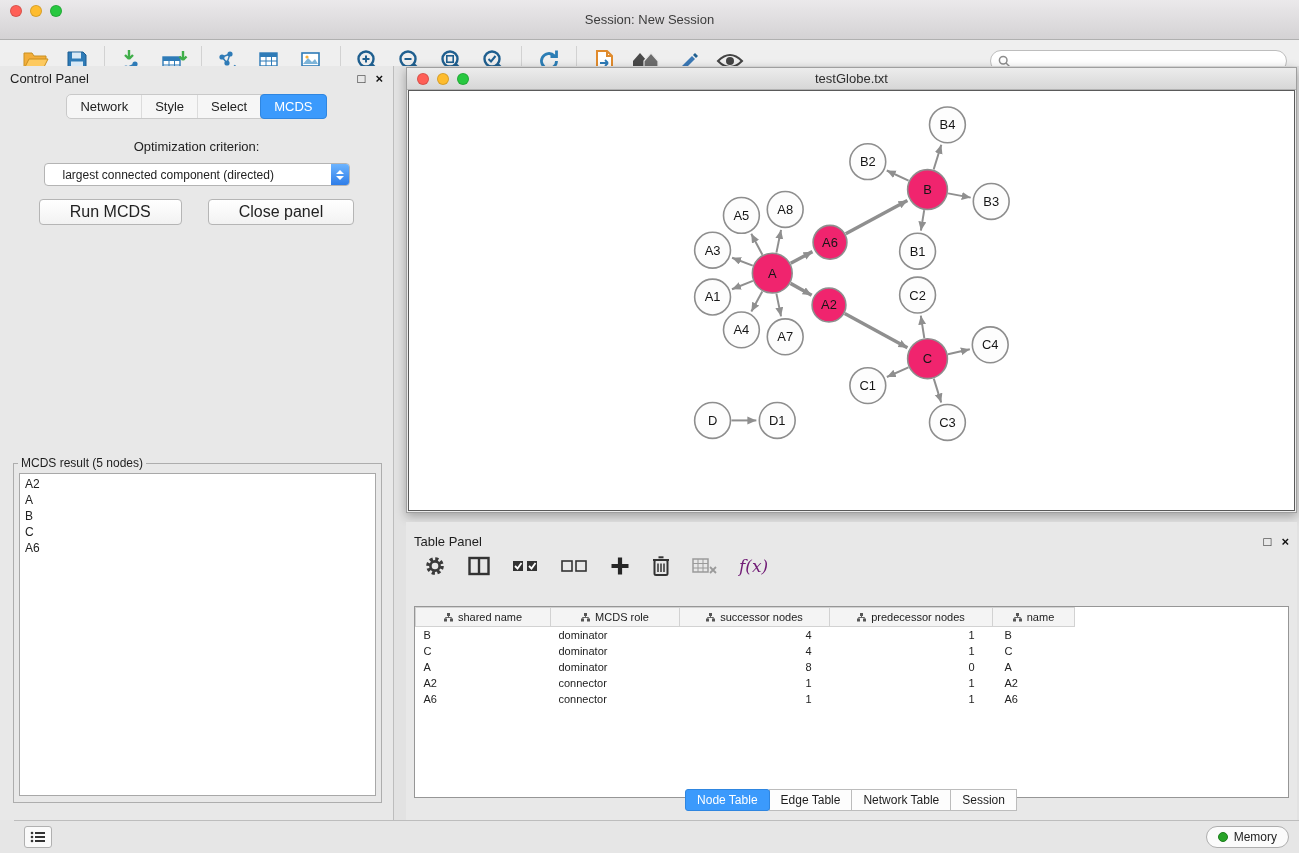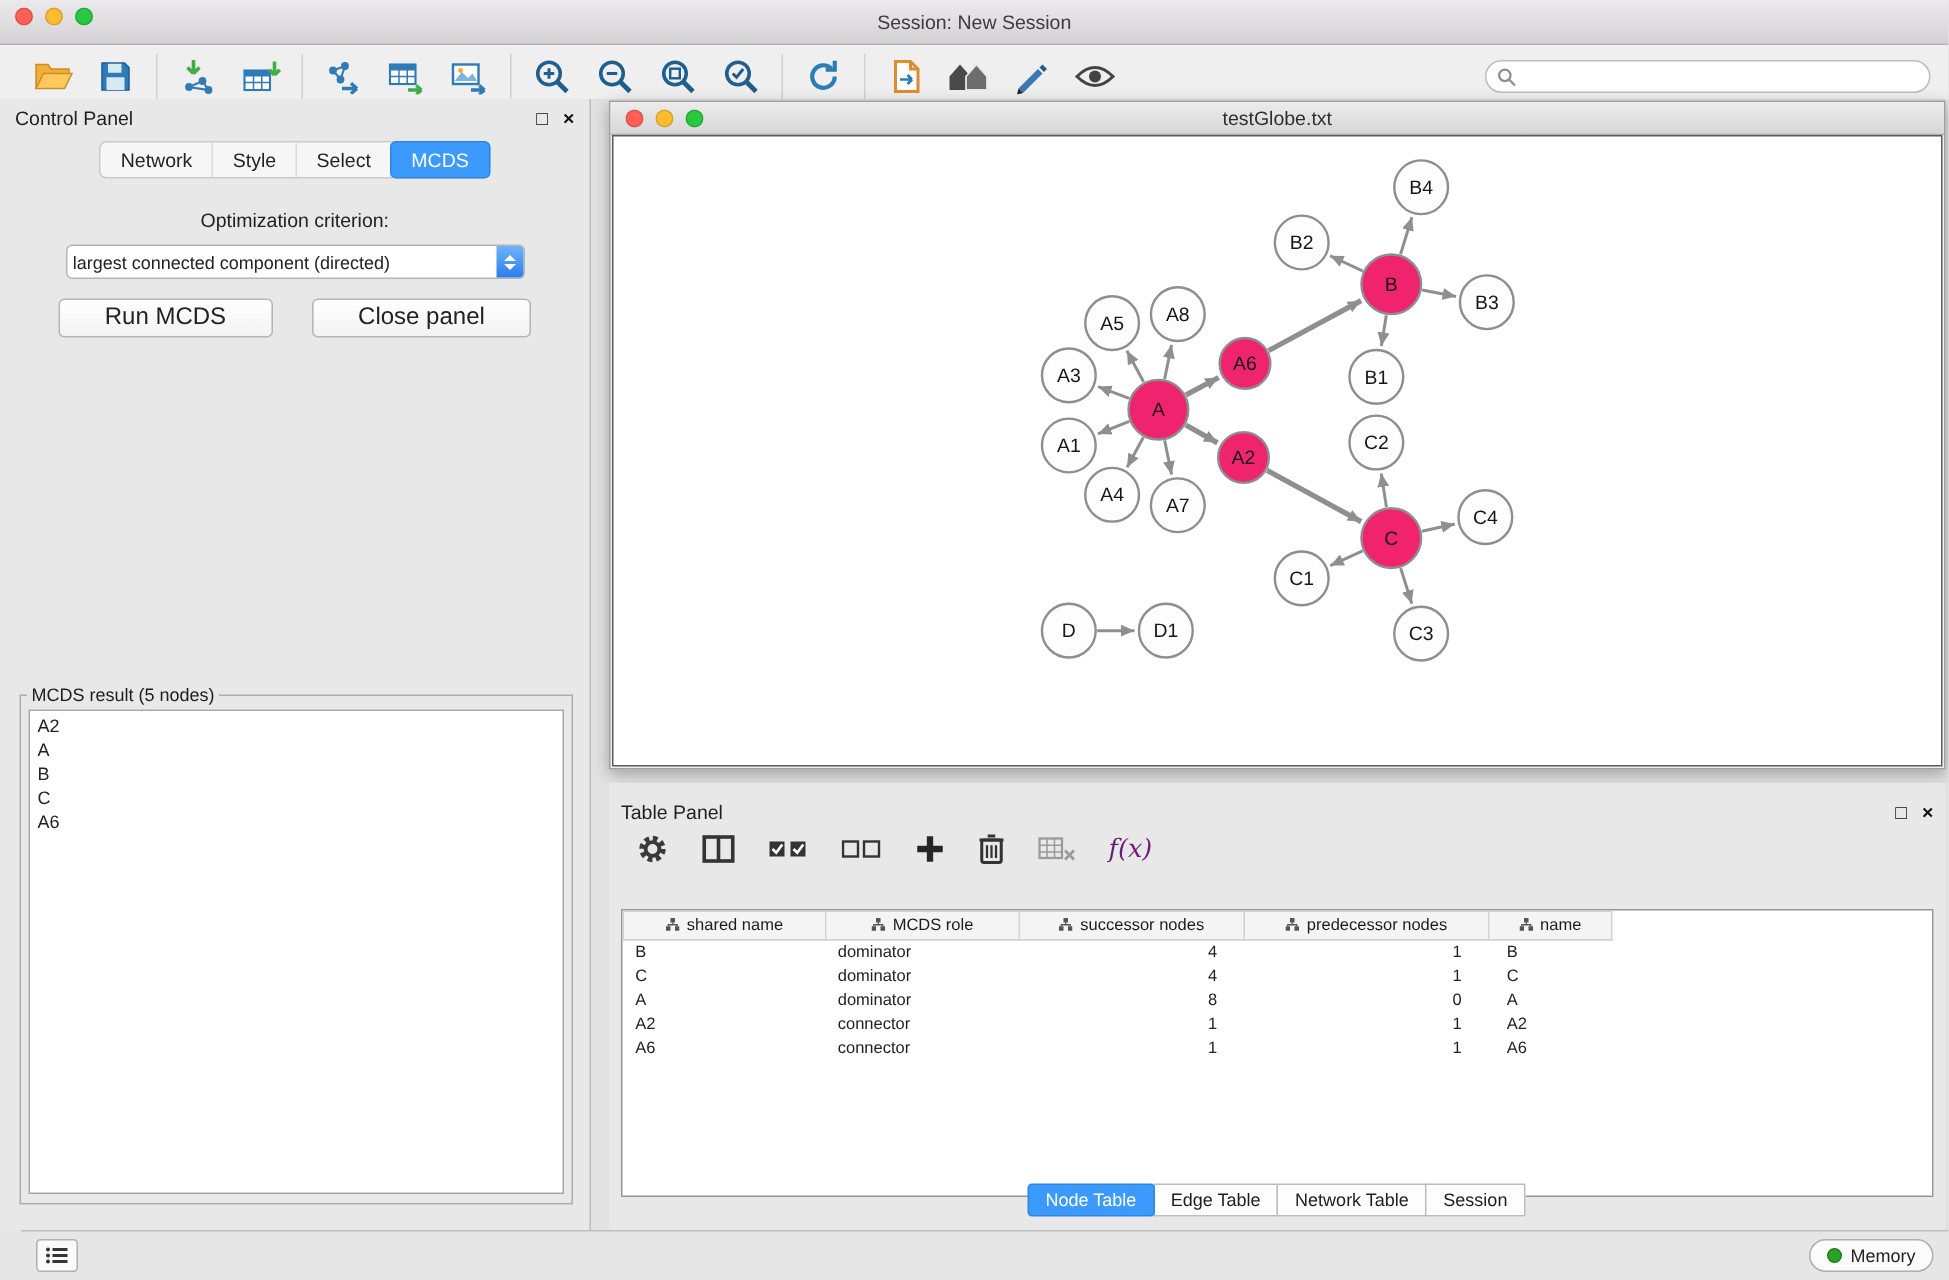"Session: New Session" .titlebar { height: 30px -> 40px }
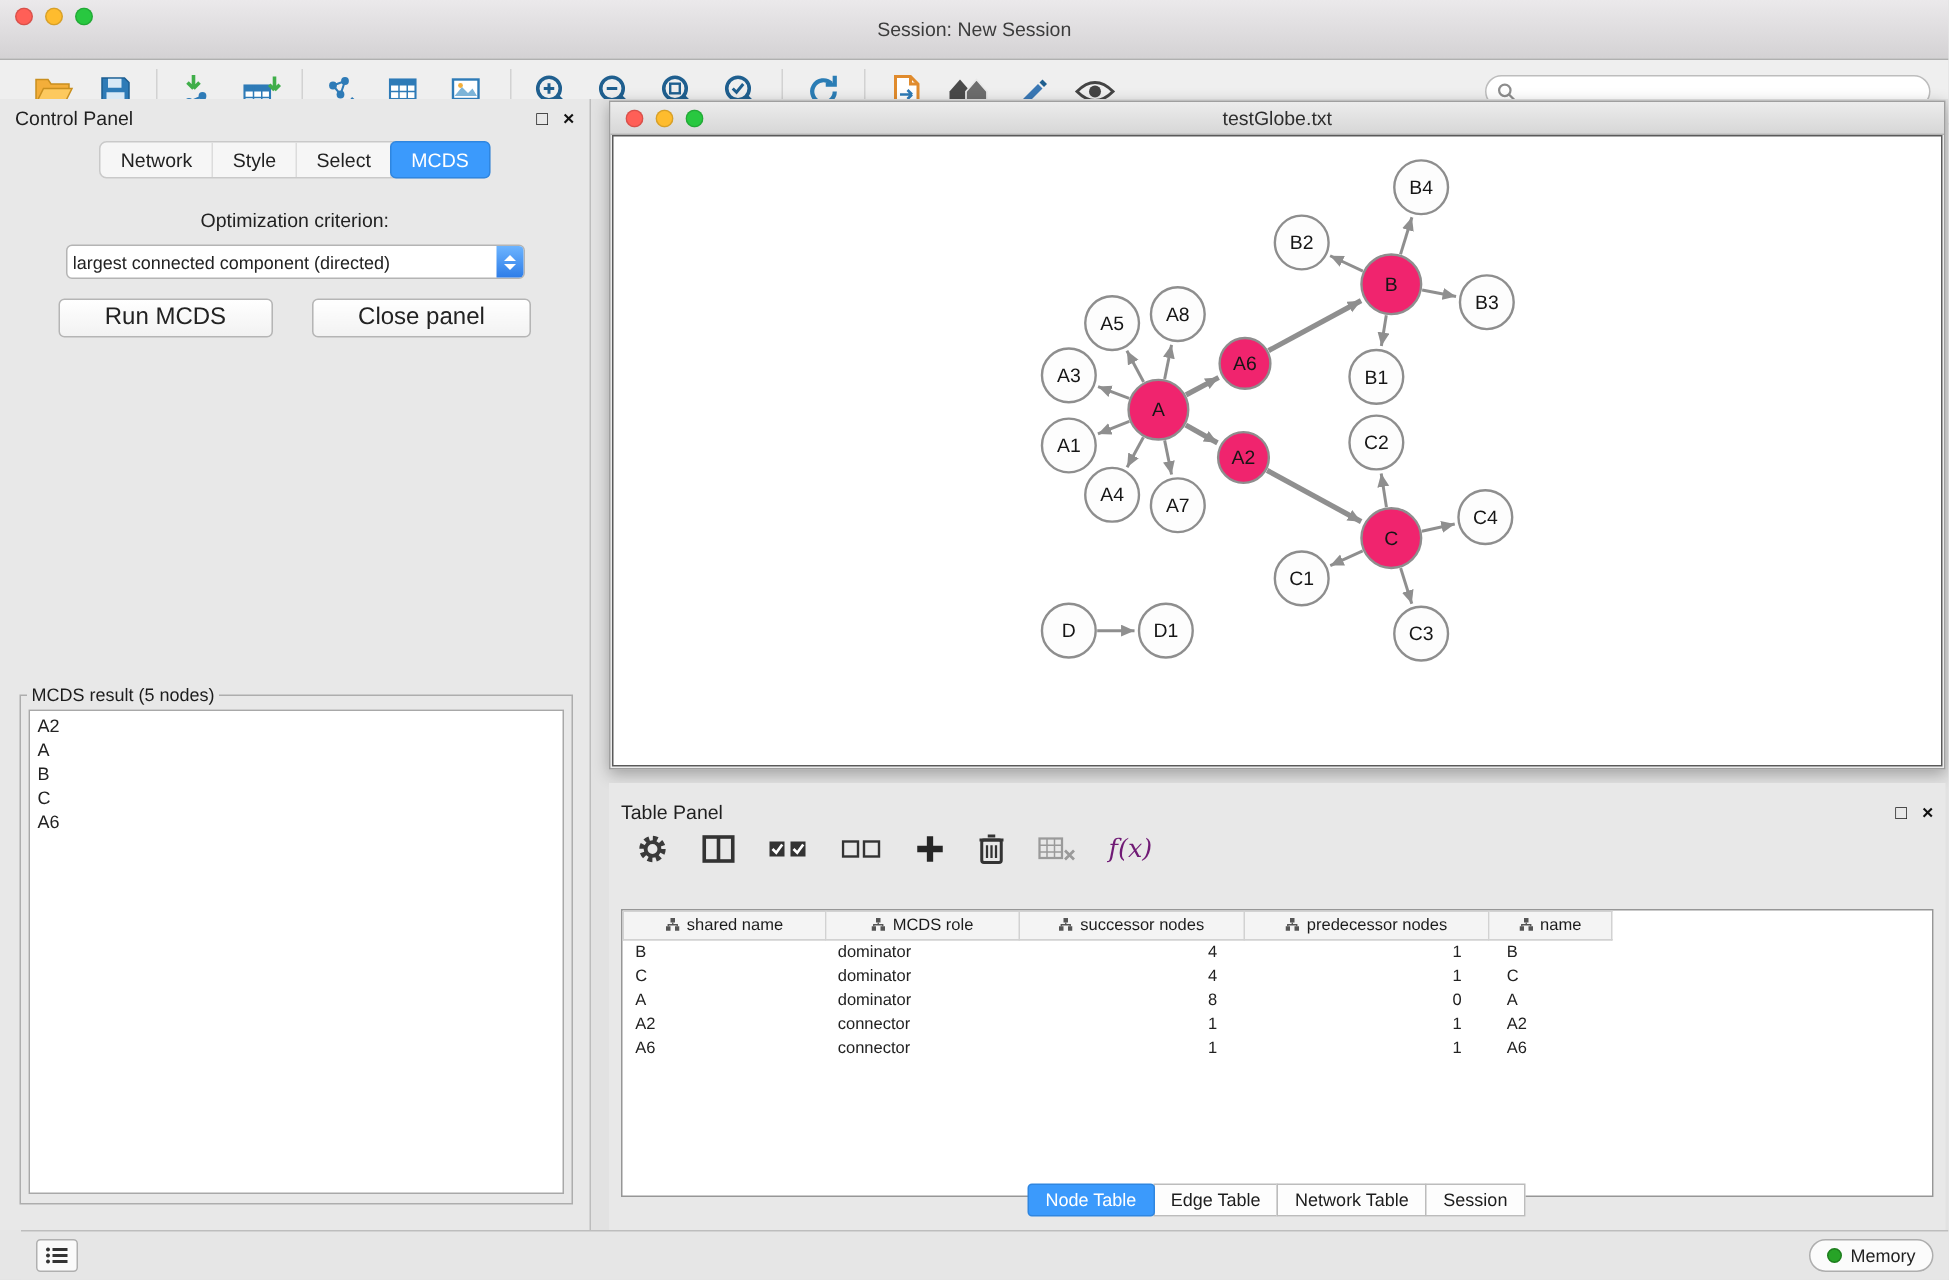"largest connected component (directed)" .dropdown-value { padding-left: 4px -> 18px }
